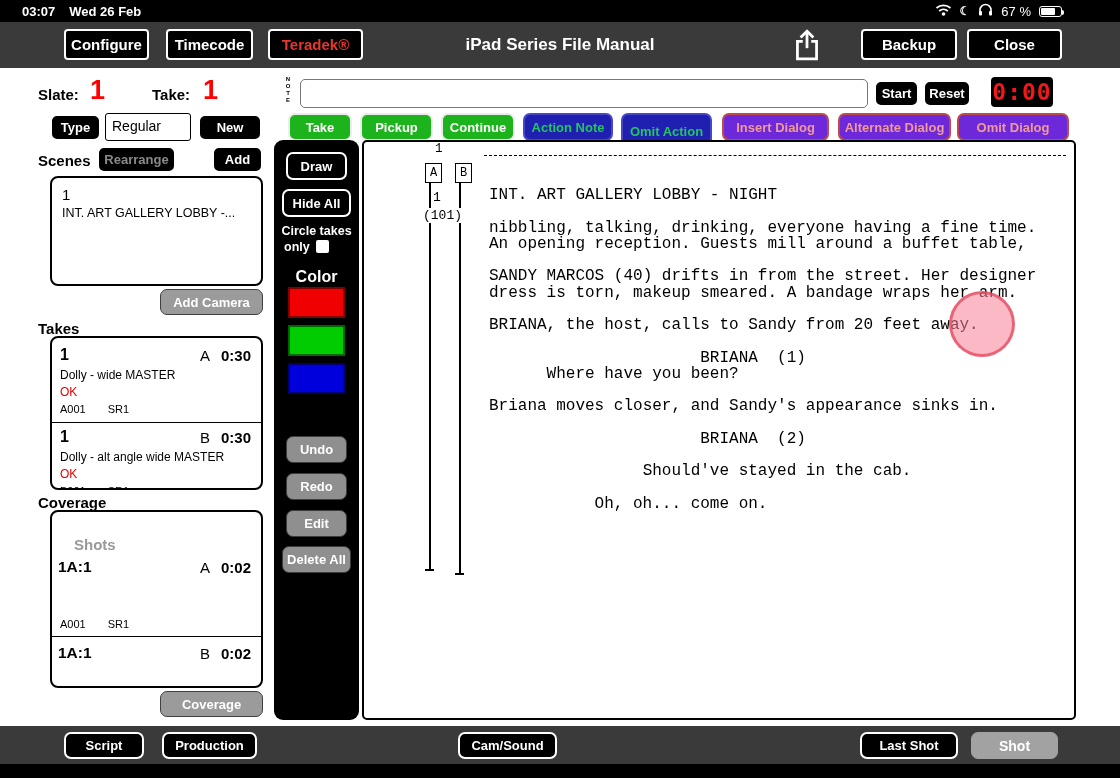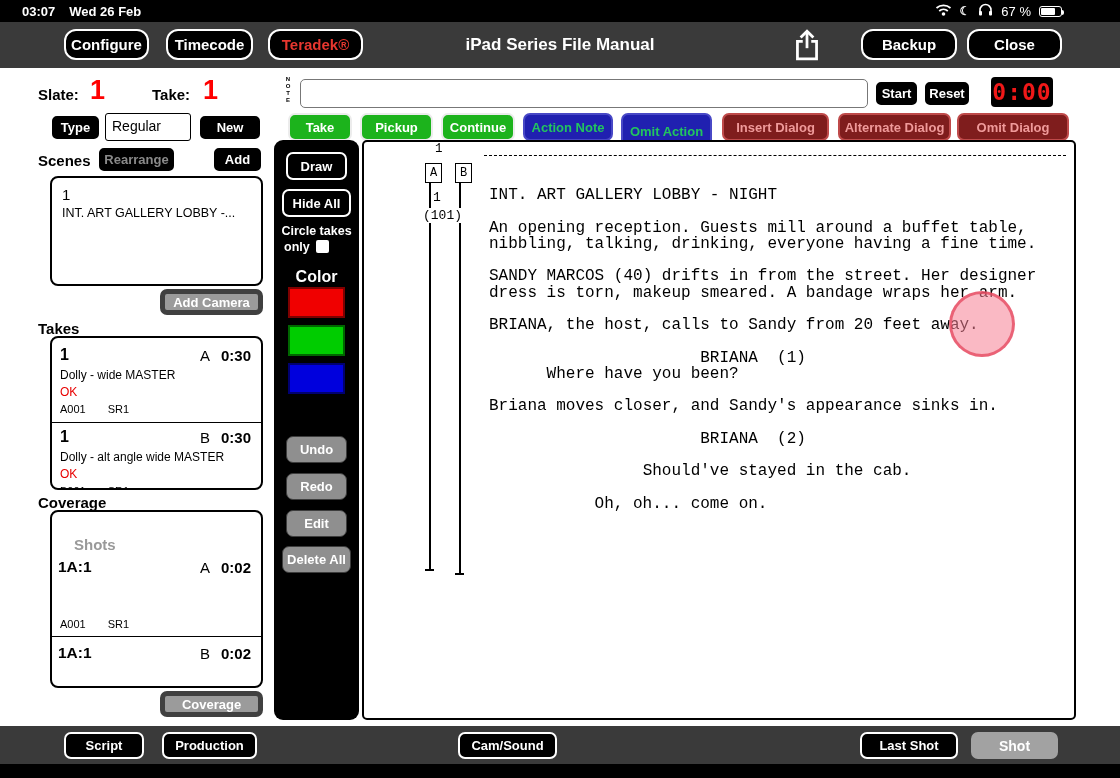"Configure" .bdark { border-radius: 12px -> 4px }
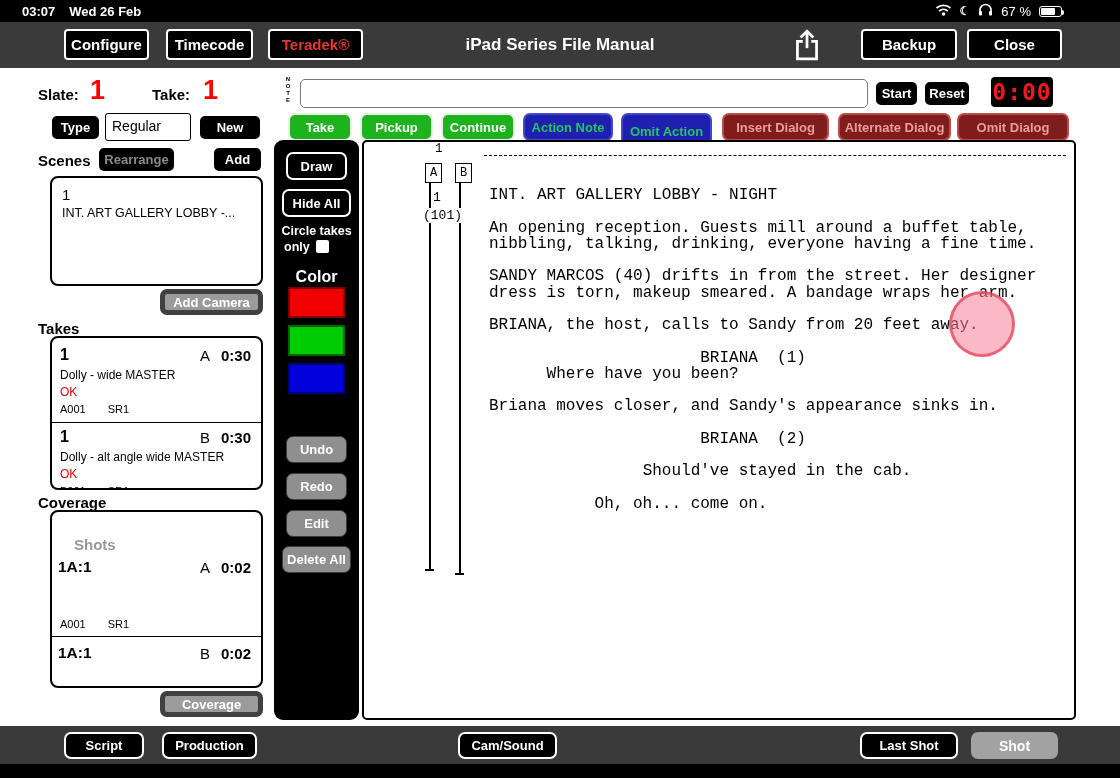"Insert Dialog" .pred { background: #7f1d1d -> #6d28d9 }
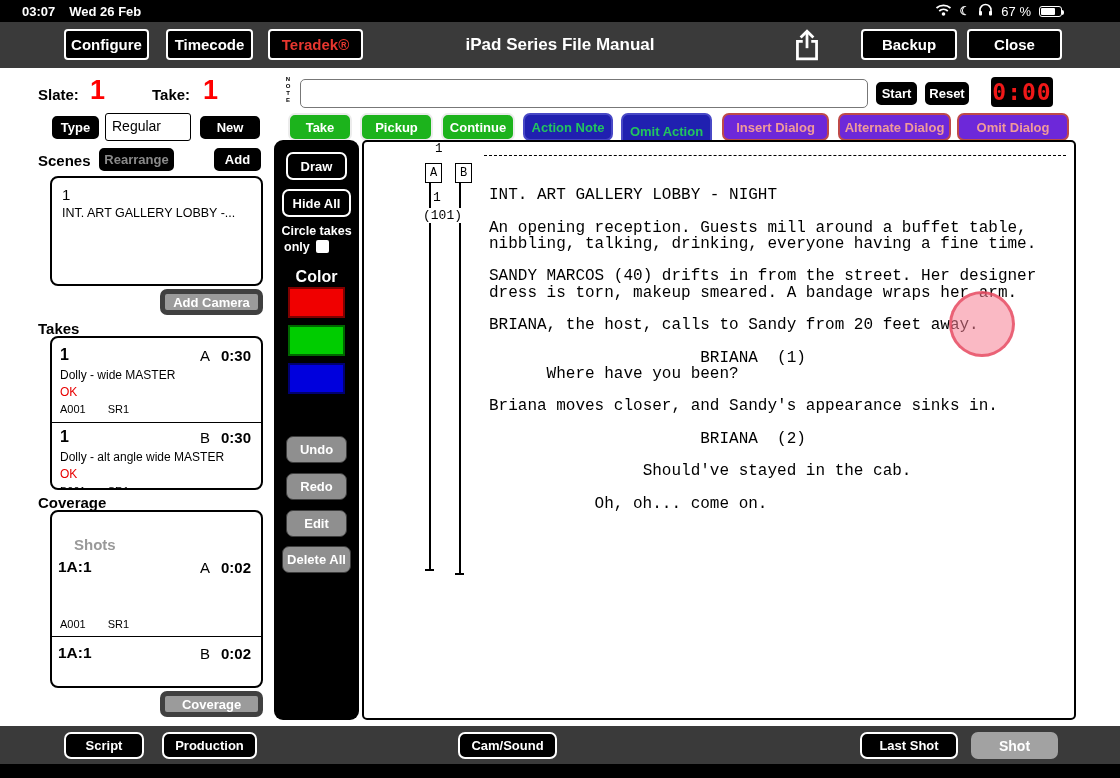"An opening reception. Guests mill" div.ln { order: before "nibbling, talking, drinking, everyone" -> after "nibbling, talking, drinking, everyone" }
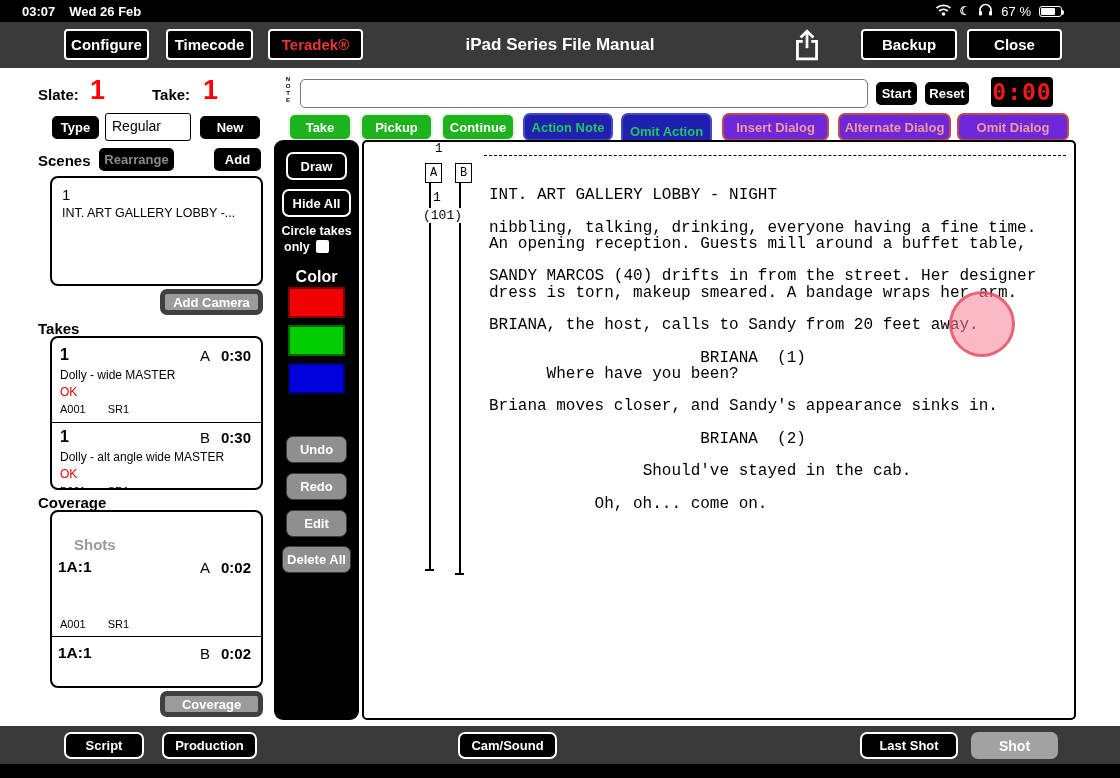"Add Camera" .bgray { border: 5px solid #404040 -> 1px solid #404040 }
